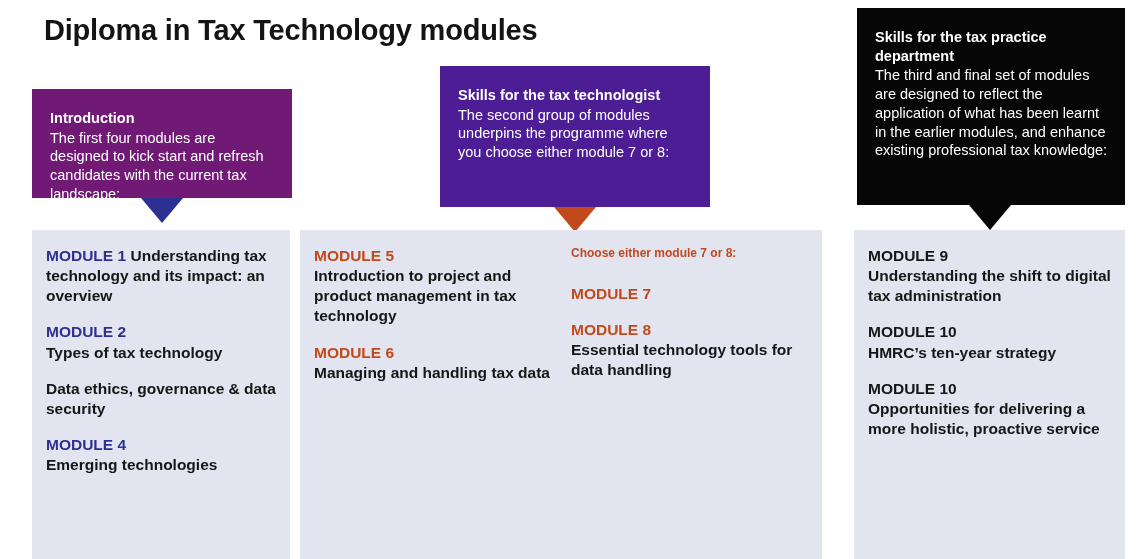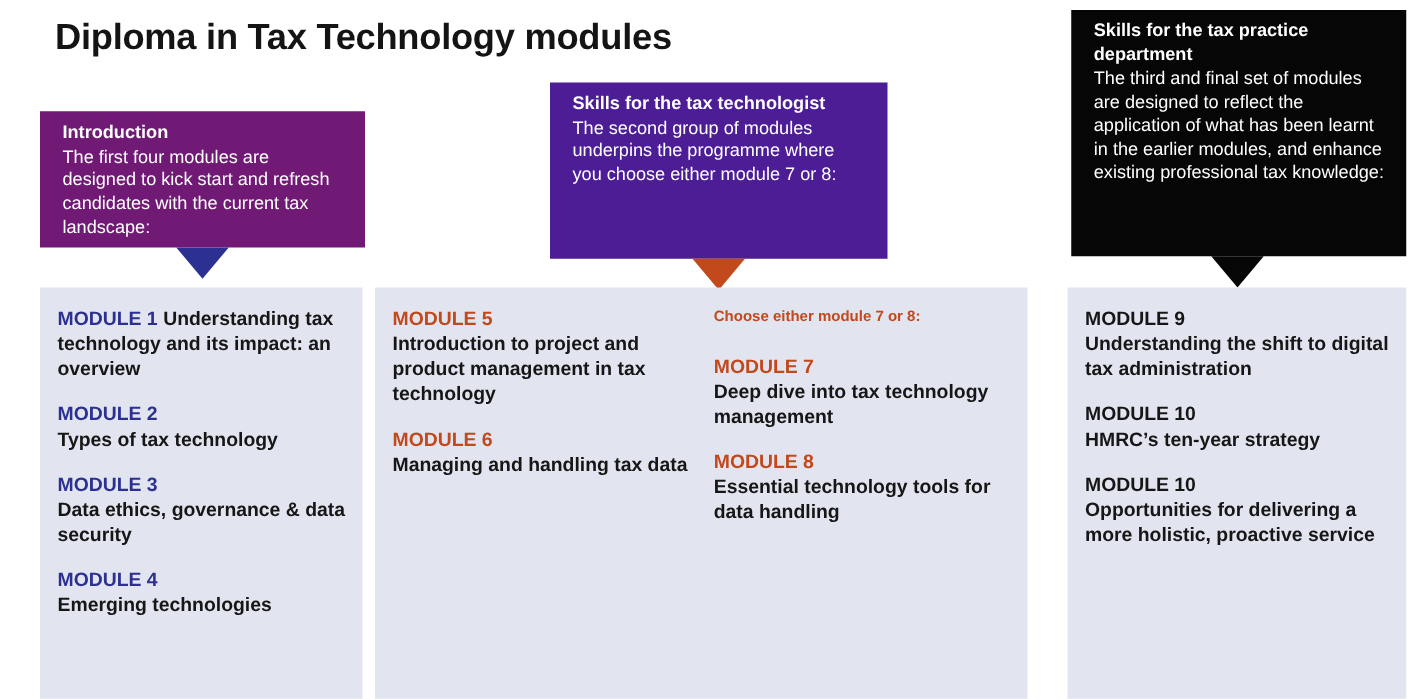"Skills for the tax practice" .callout { padding: 8px 16px 10px 18px -> 20px 16px 10px 18px }
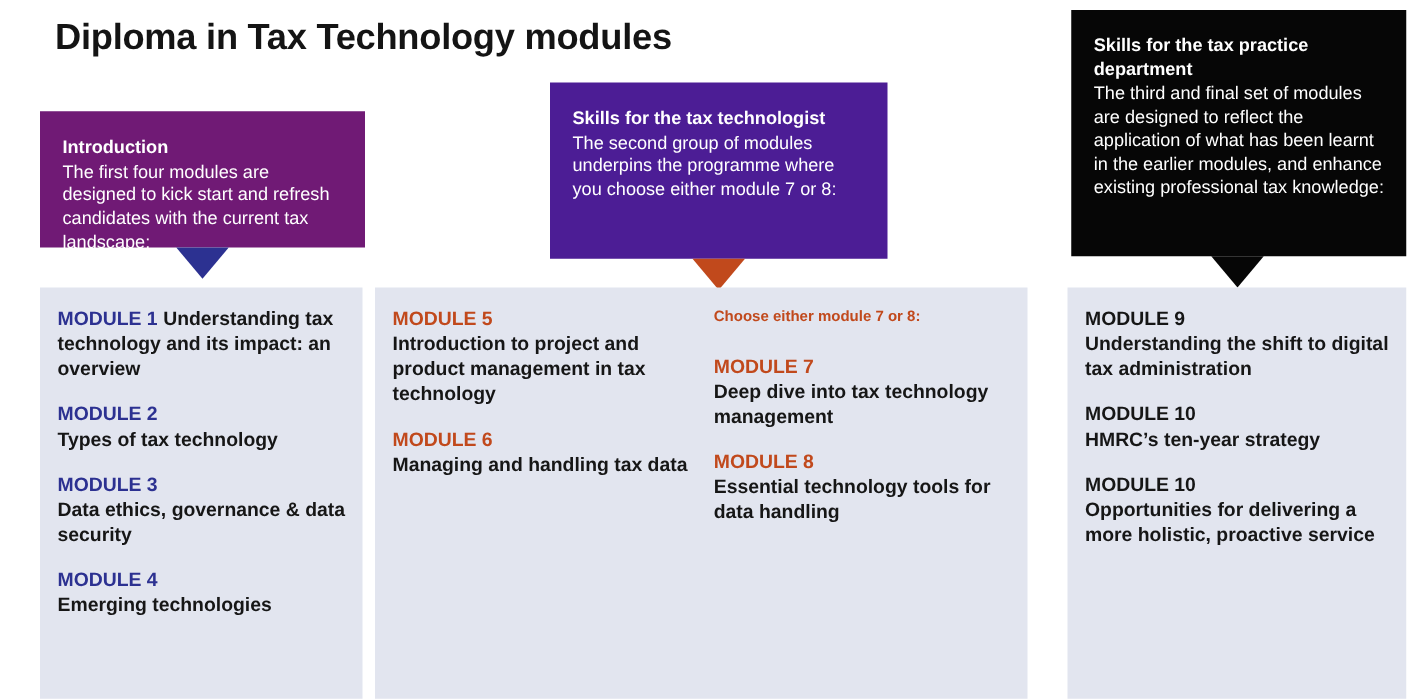"Deep dive into tax technology" div.module-text { html: <div>Deep dive into tax technology management</div> -> none }
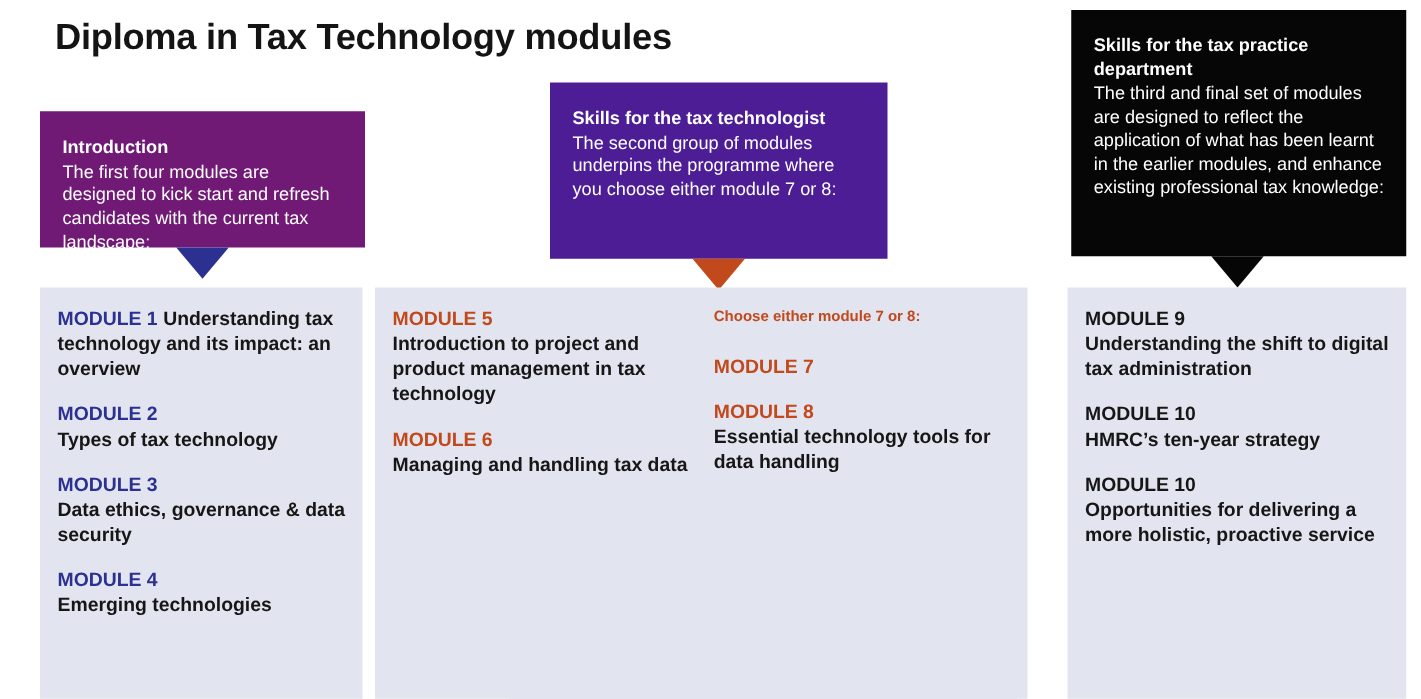"MODULE 3" div.module-head { html: <div>MODULE 3</div> -> none }
